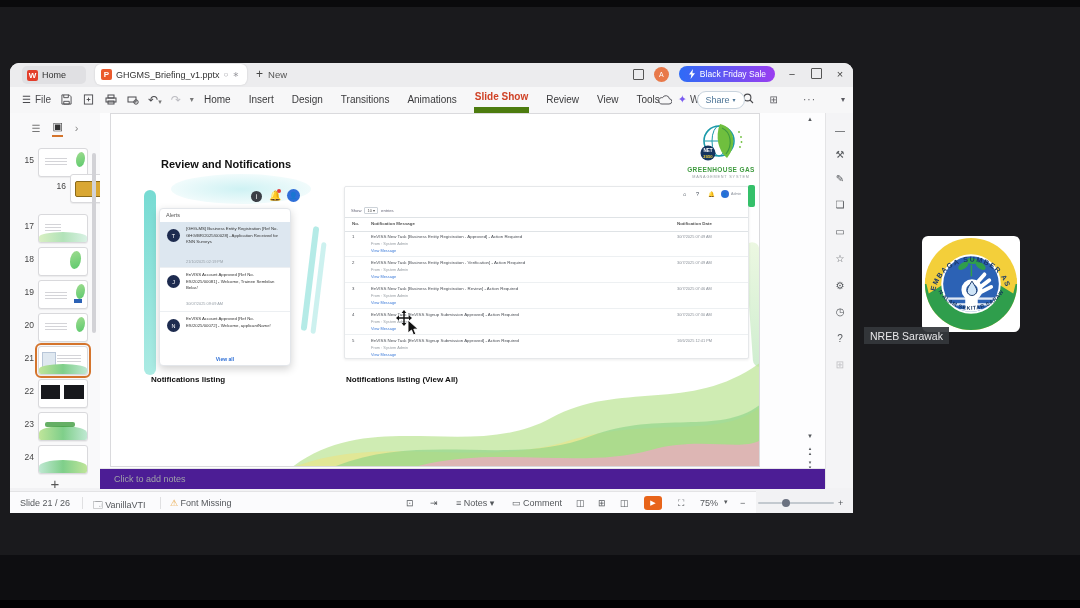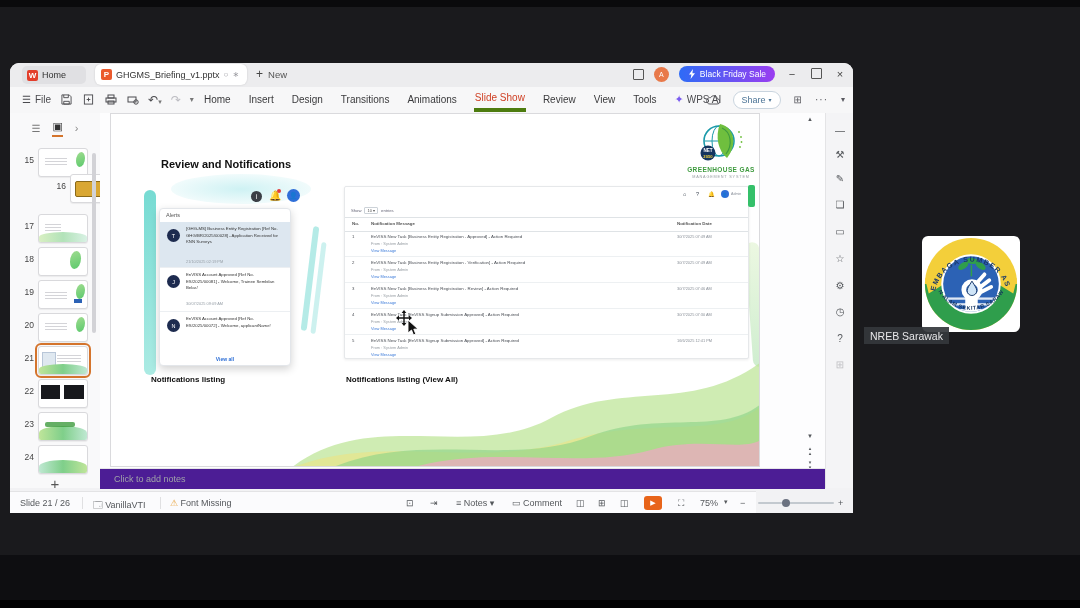"Slide Show" .menu .active { border-bottom: 4px solid #4d7c0f -> 6px solid #4d7c0f; font-weight: normal -> bold }
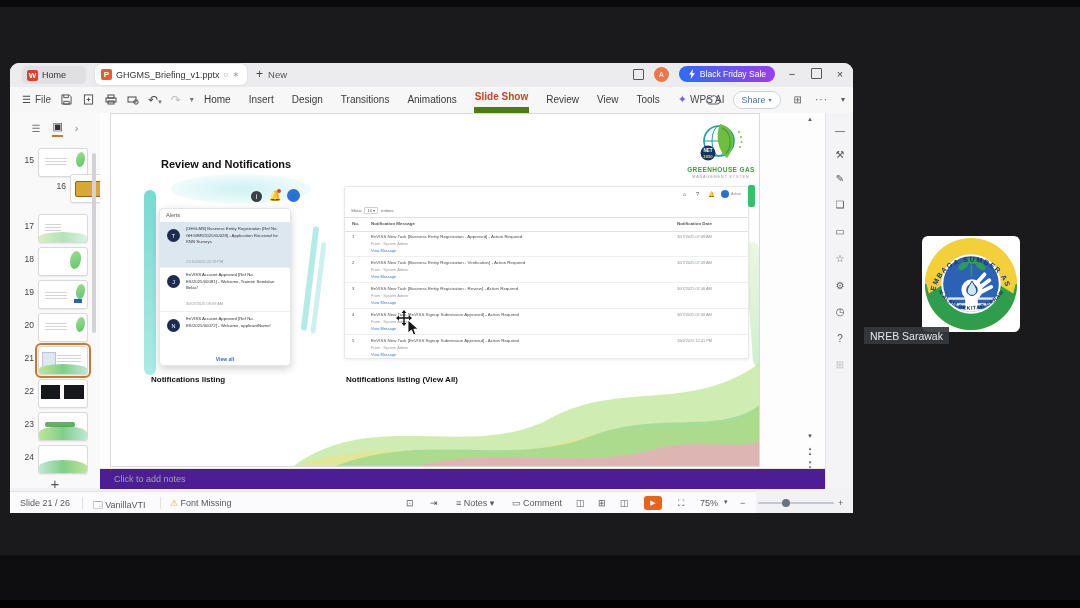"Share" .tb-right { gap: 13px -> 25px }
